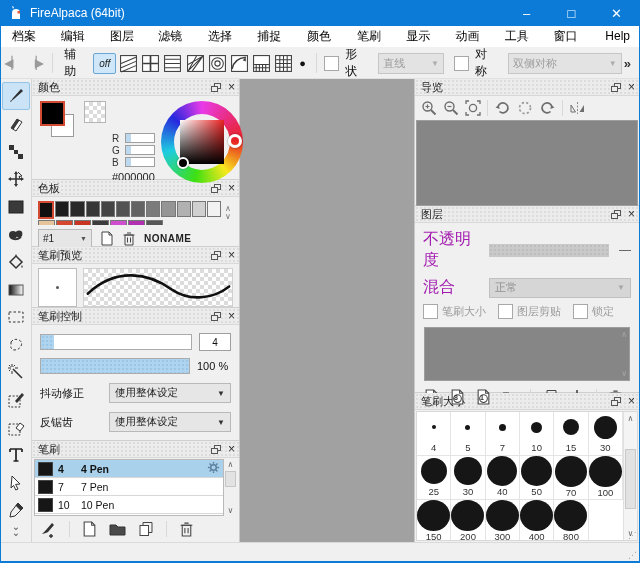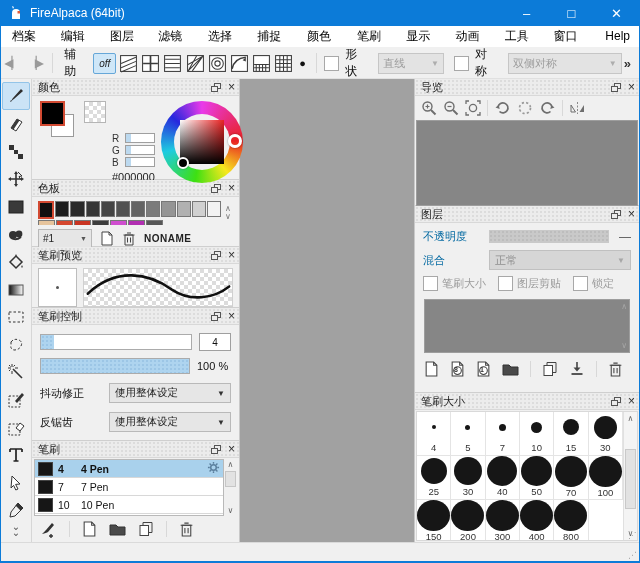"不透明度" .ly-lbl { color: #0369a1 -> #a21caf; font-size: 11px -> 16px }
